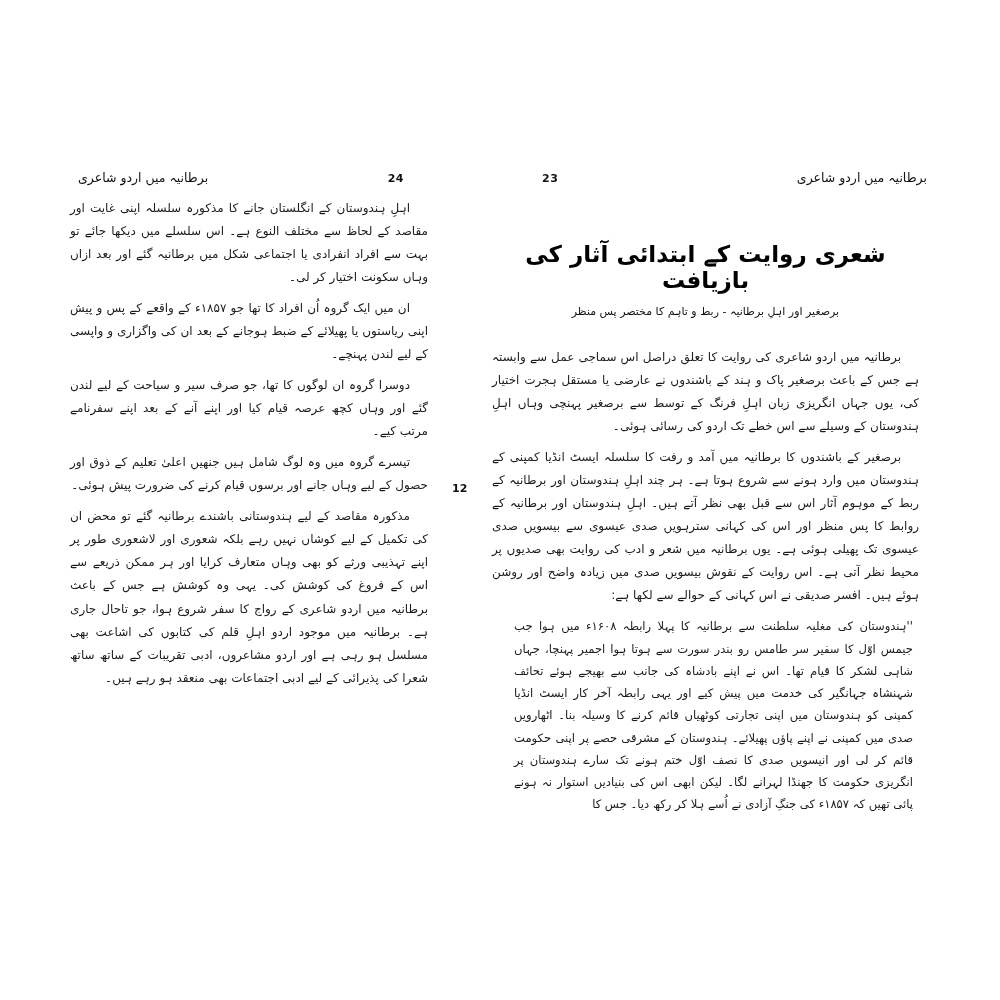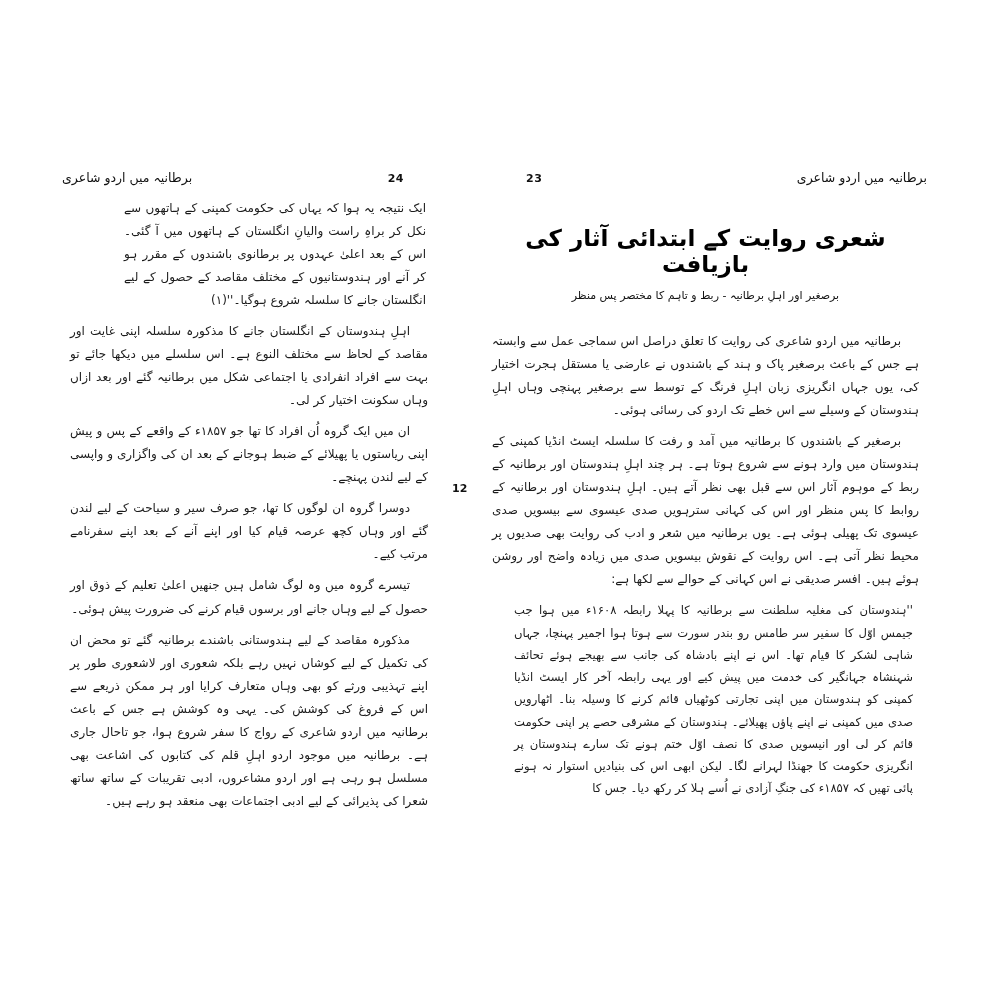"برطانیہ میں اردو شاعری" .page-header { margin-left: none -> 16px }
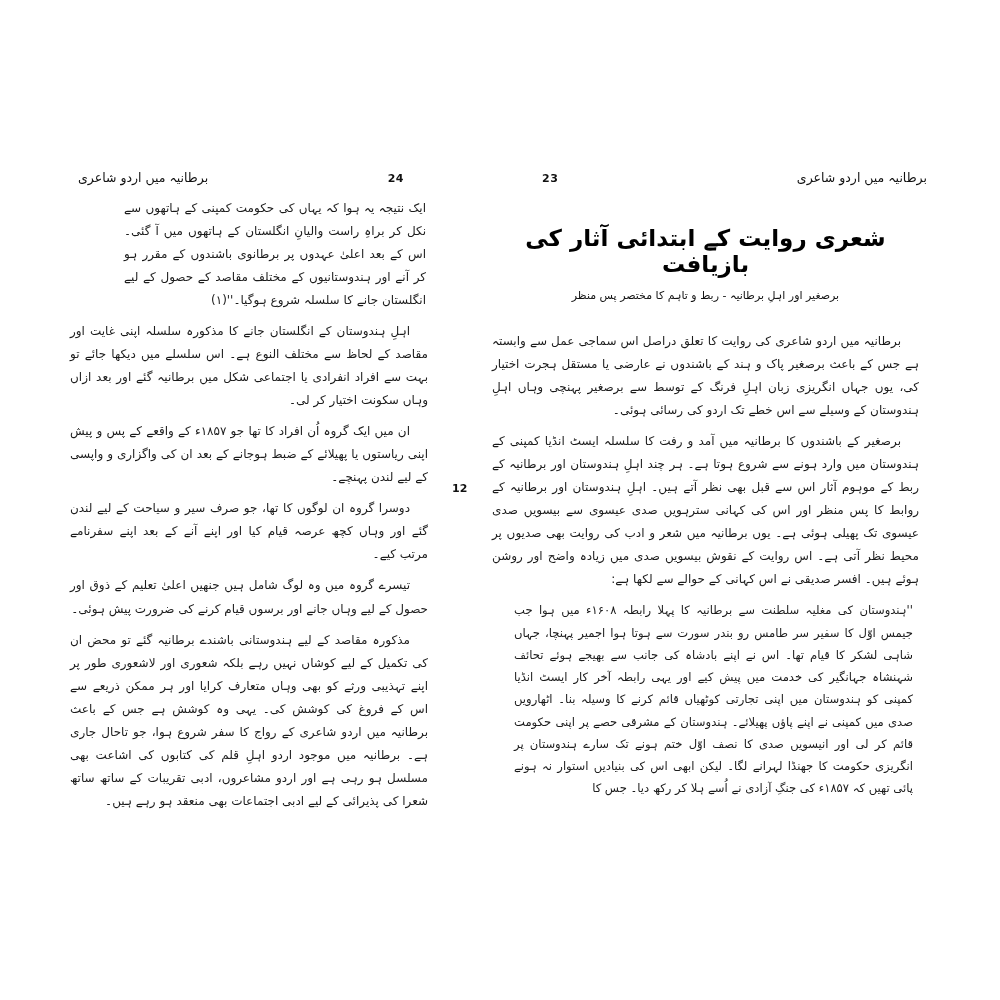"ایک نتیجہ یہ ہوا کہ" p.quote-block { html: <p>ایک نتیجہ یہ ہوا کہ یہاں کی حکومت کمپنی کے ہاتھوں سے نکل کر براہِ راست والیانِ انگلستان کے ہاتھوں میں آ گئی۔ اس کے بعد اعلیٰ عہدوں پر برطانوی باشندوں کے مقرر ہو کر آنے اور ہندوستانیوں کے مختلف مقاصد کے حصول کے لیے انگلستان جانے کا سلسلہ شروع ہوگیا۔''(۱)</p> -> none }
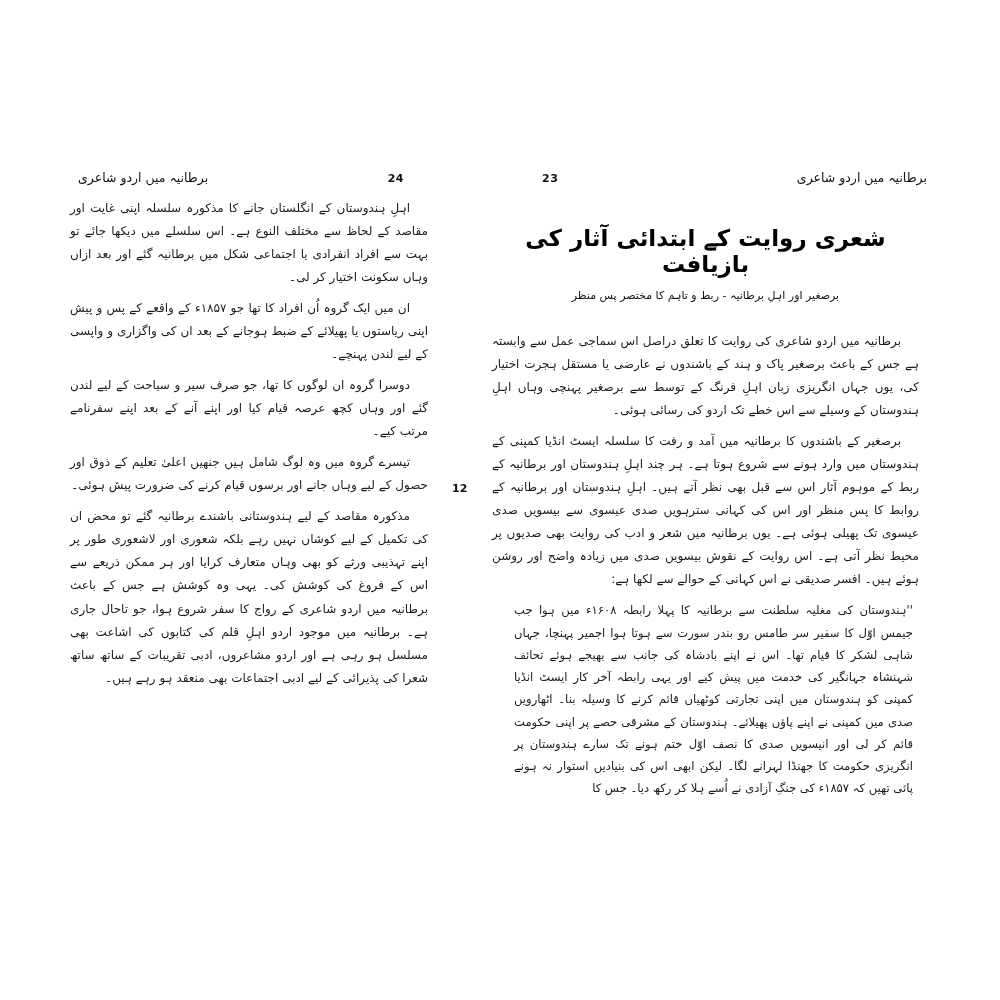"شعری روایت کے ابتدائی آثار" .chapter-title { margin: 40px 0 12px 0 -> 56px 0 12px 0 }
